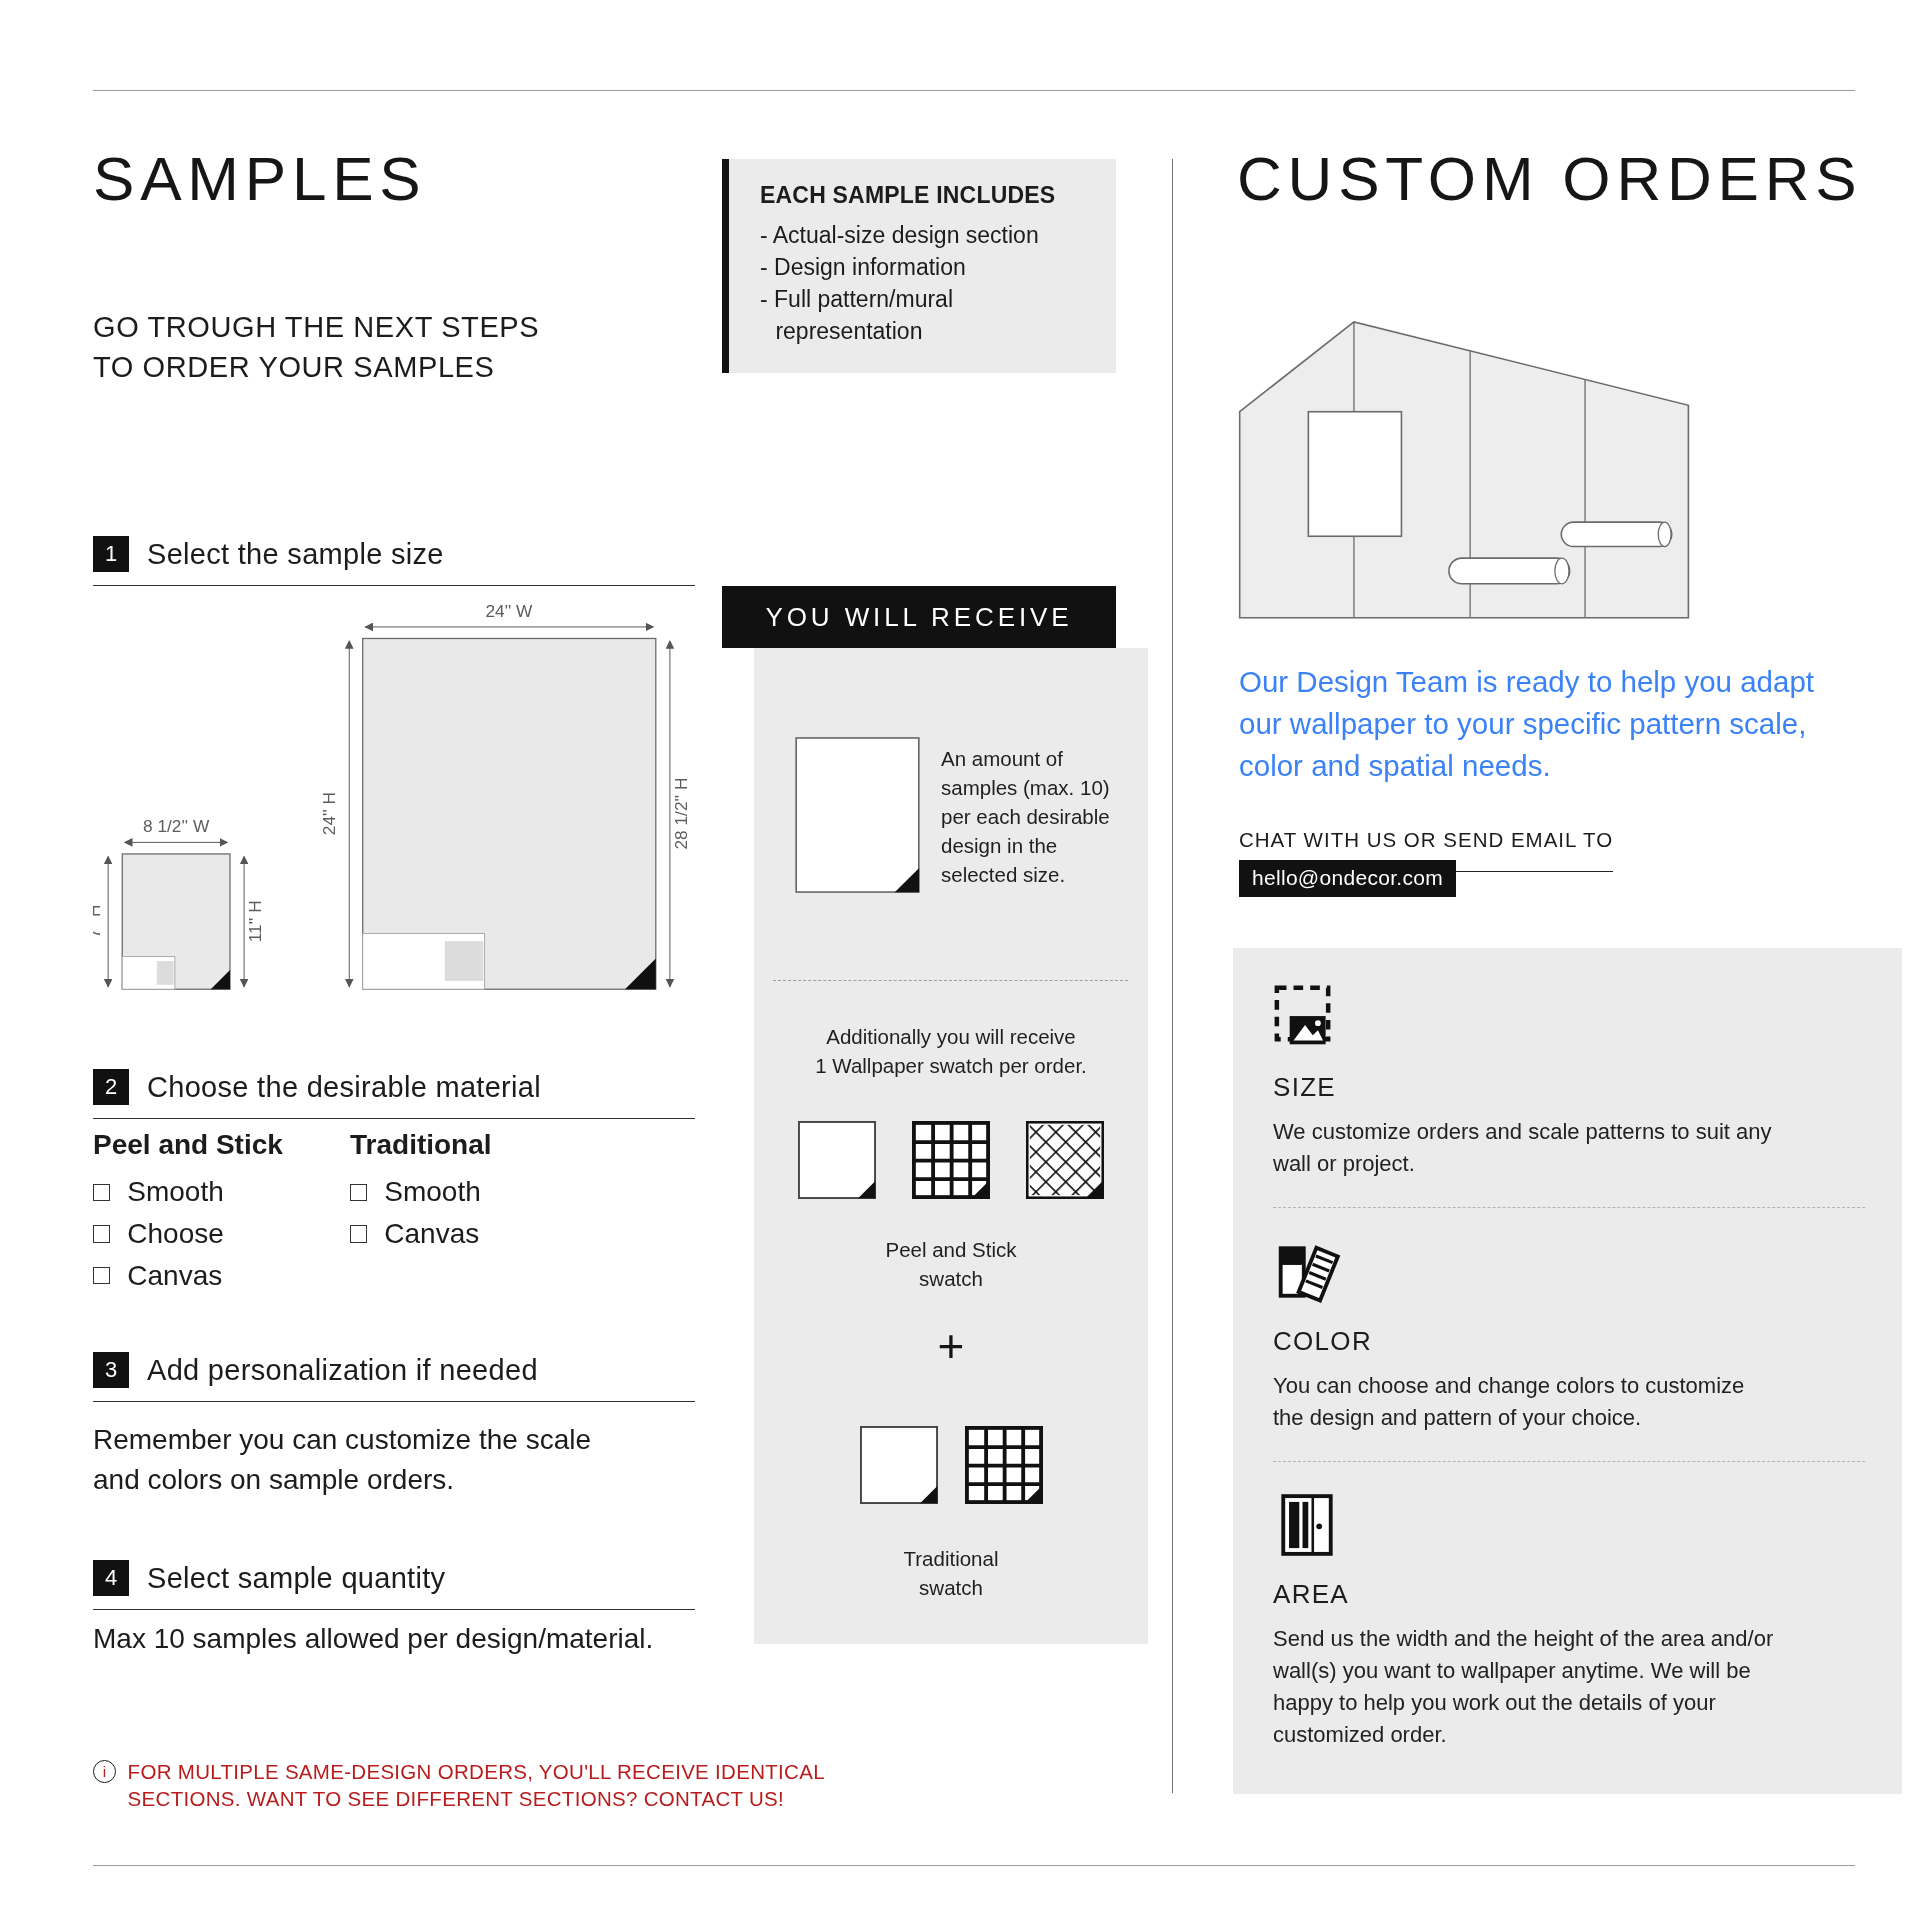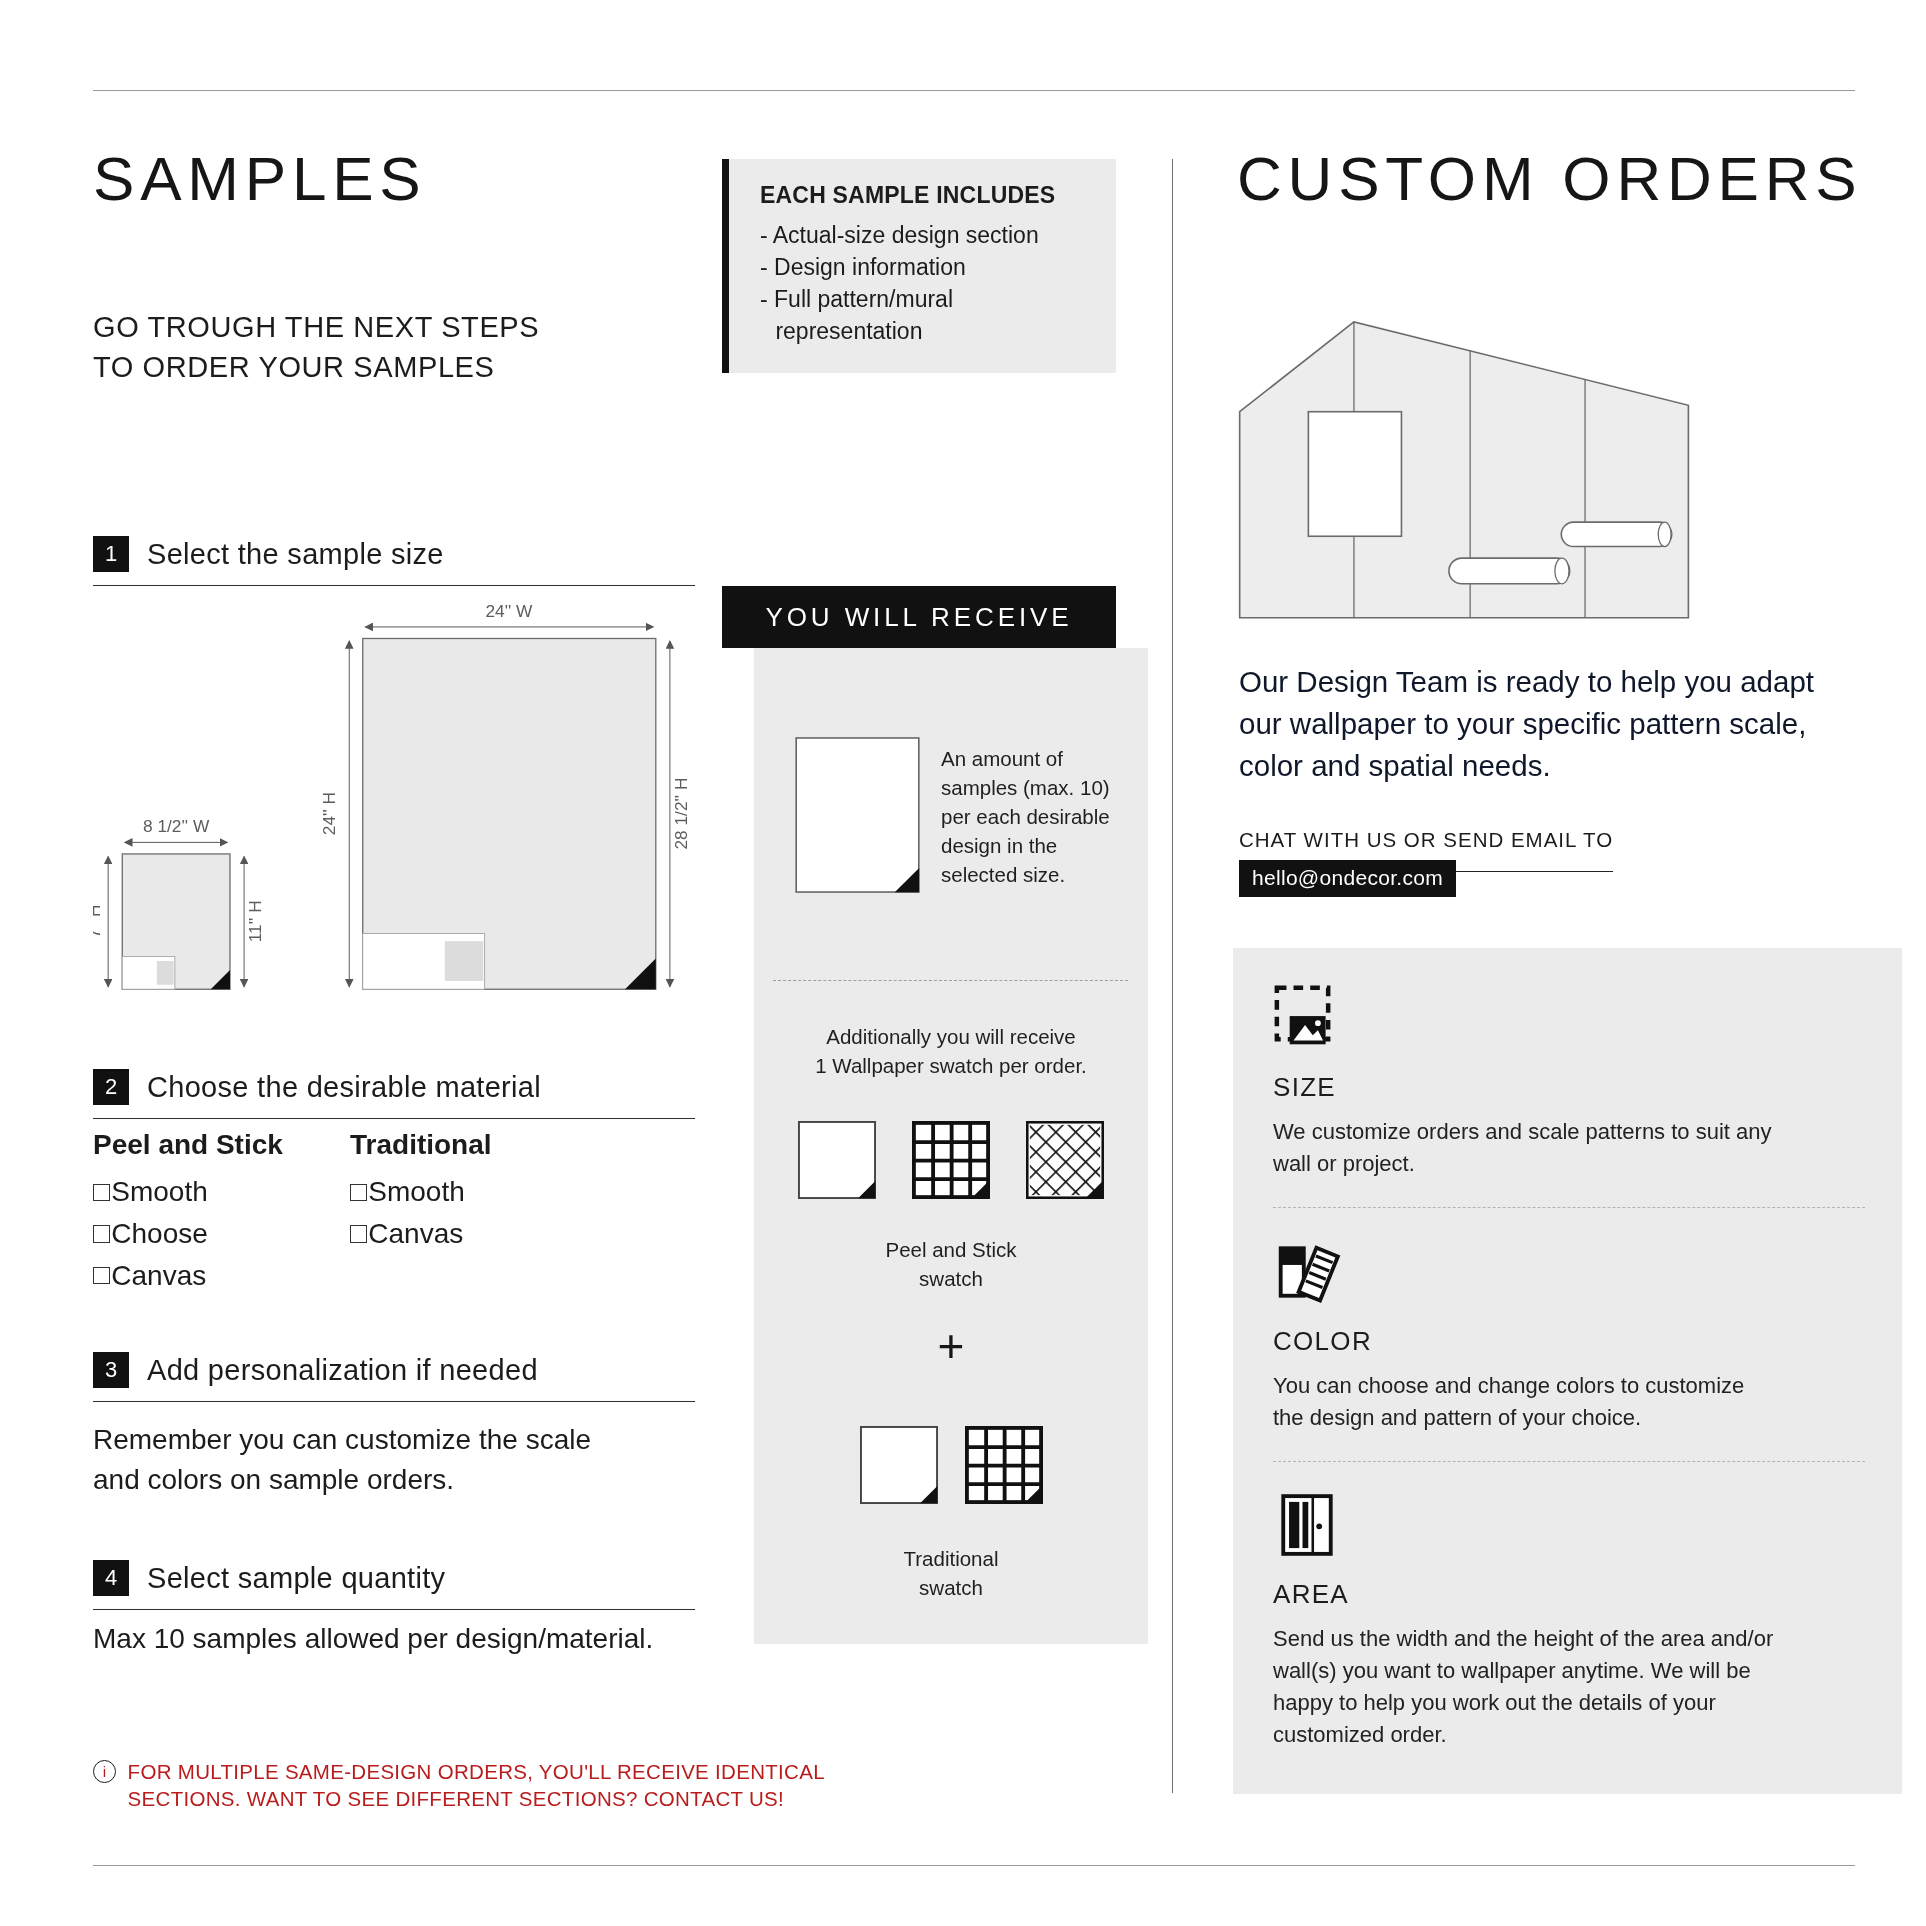"Our Design Team is ready" .cintro { color: #0f172a -> #3b82f6 }
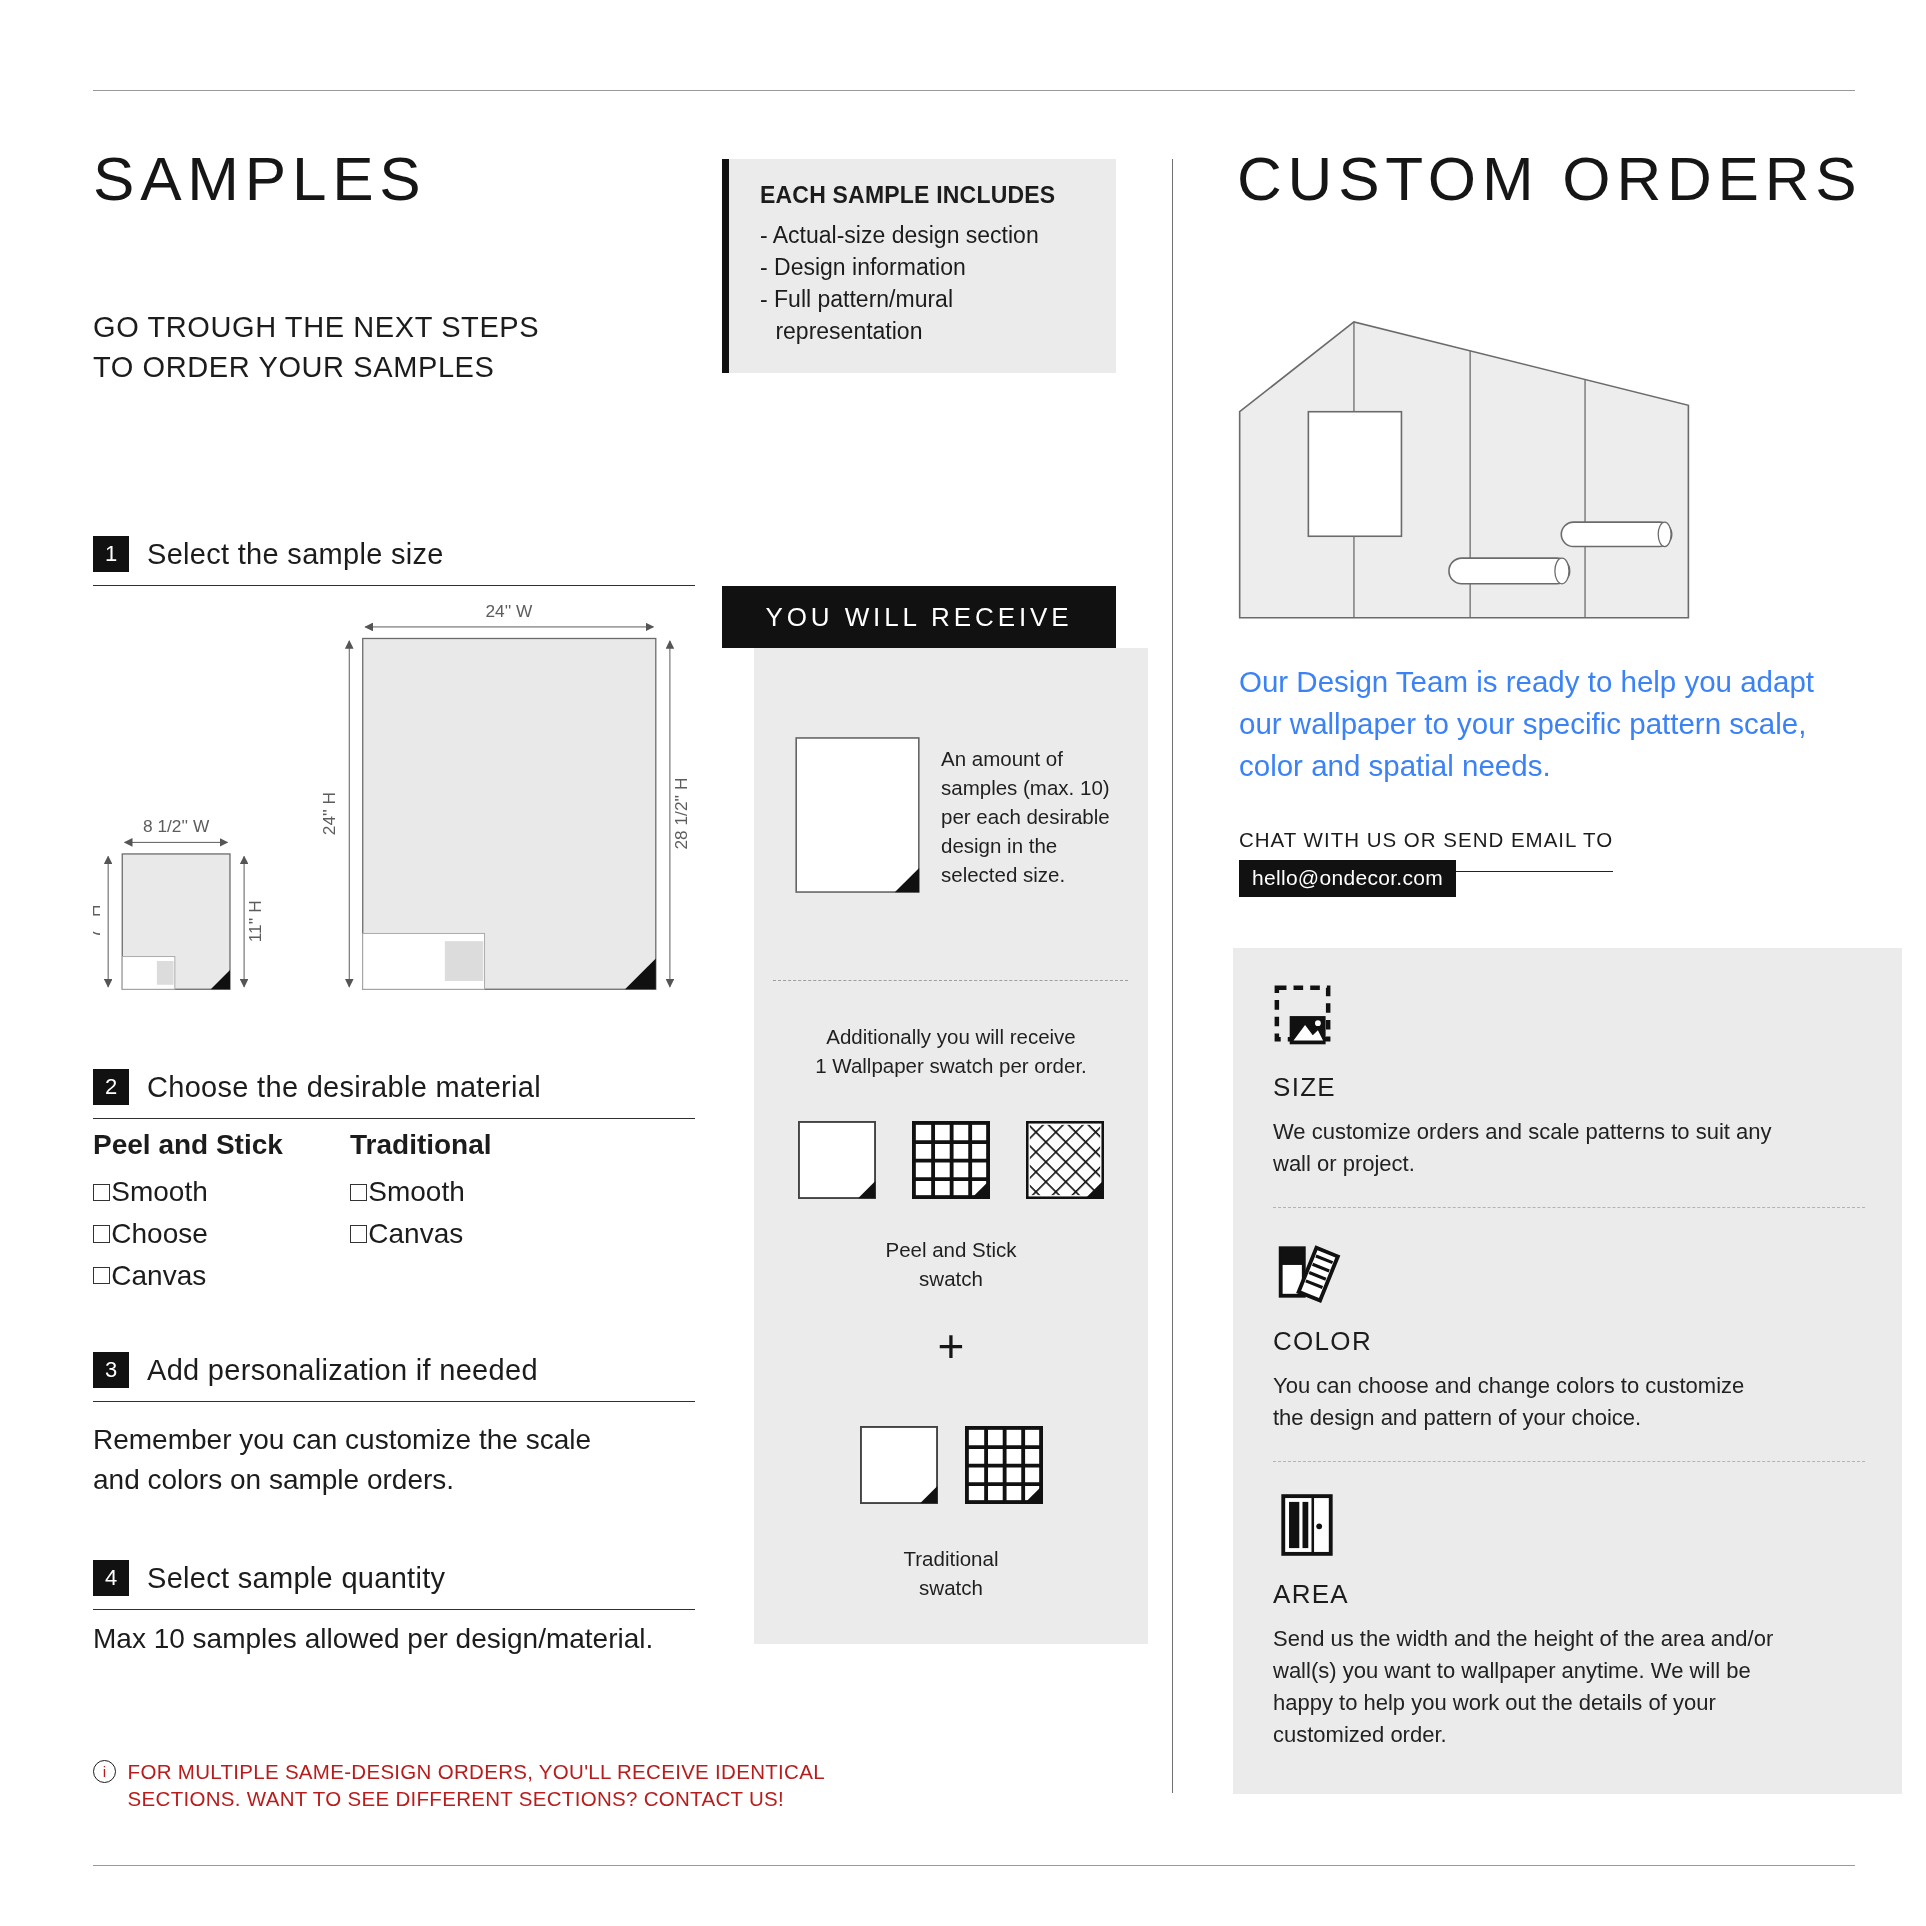"Smooth" .opt { gap: 1px -> 17px }
